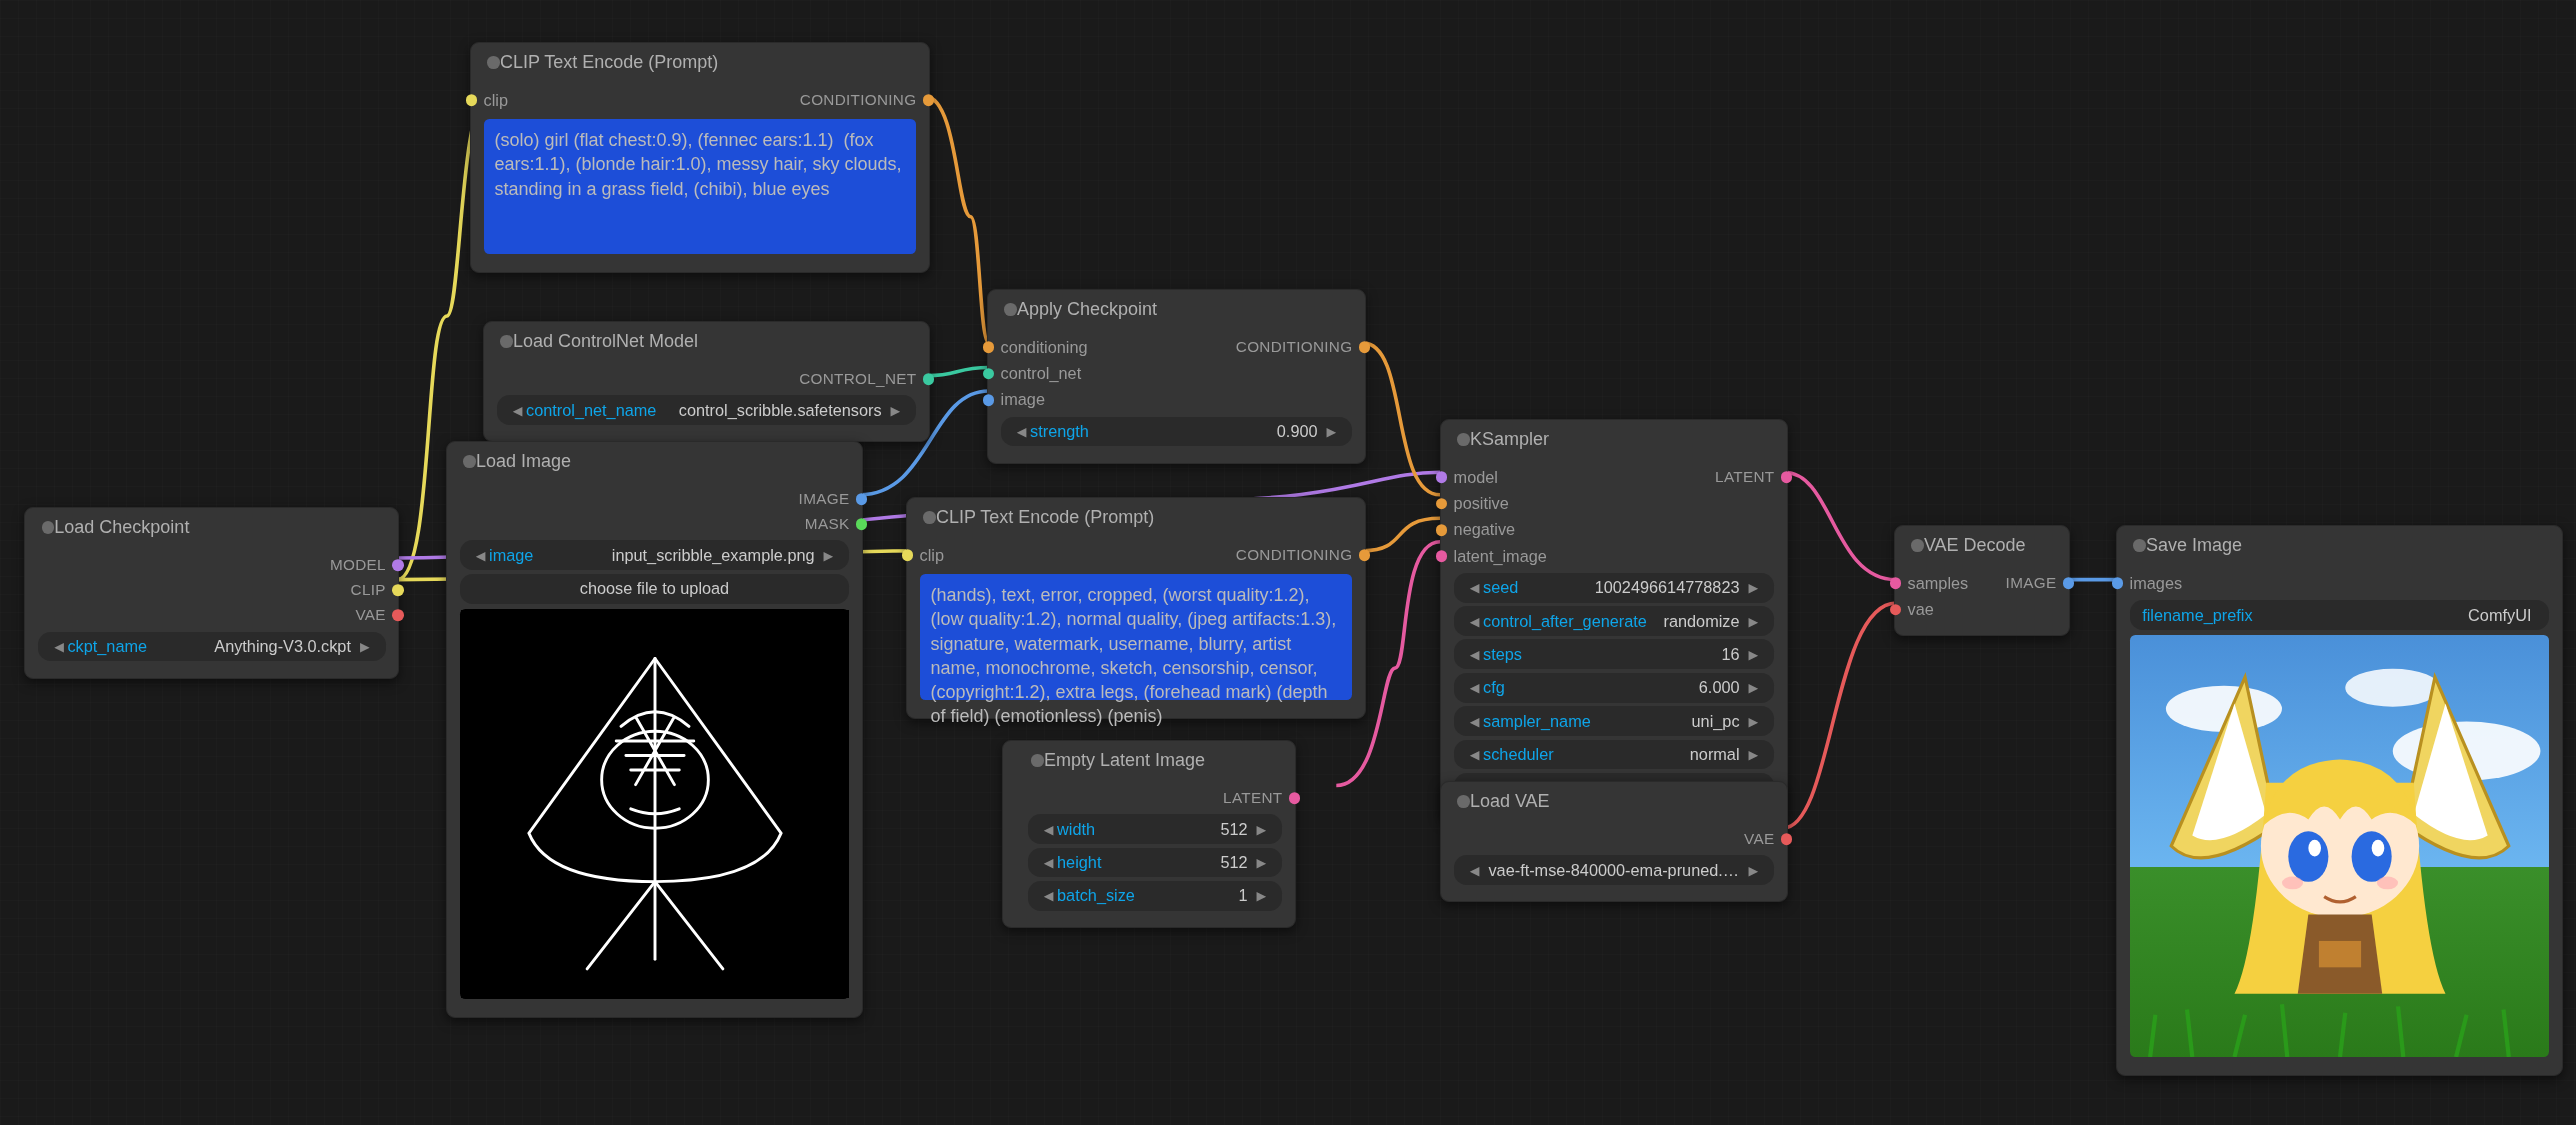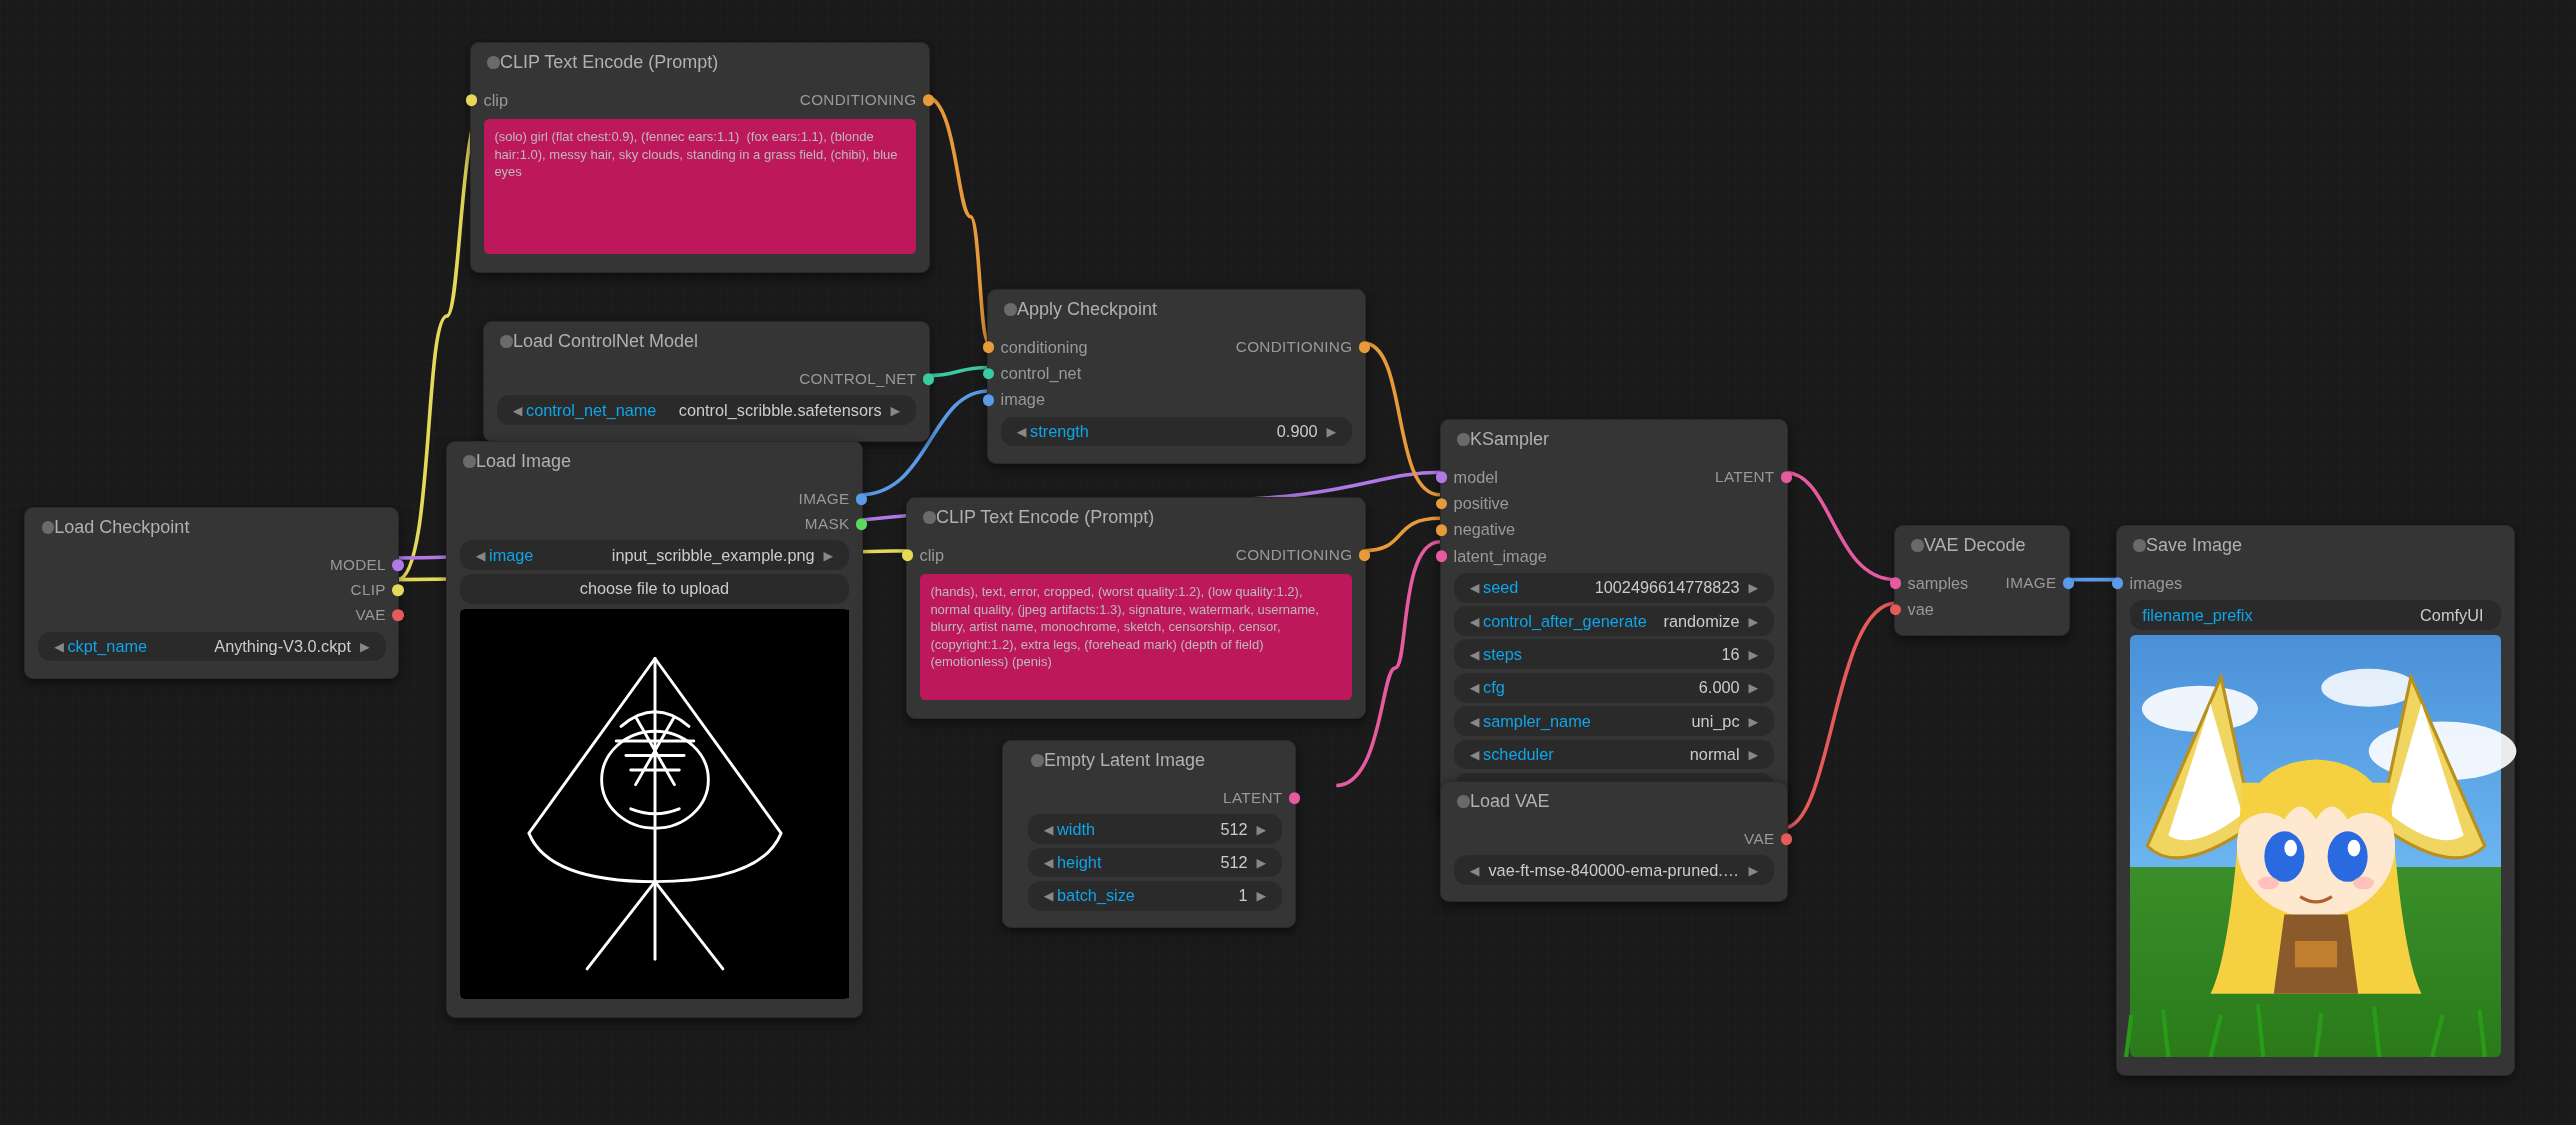"(solo) girl (flat chest:0.9), (fennec" .textarea { background: #be185d -> #1d4ed8; font-size: 13px -> 18px }
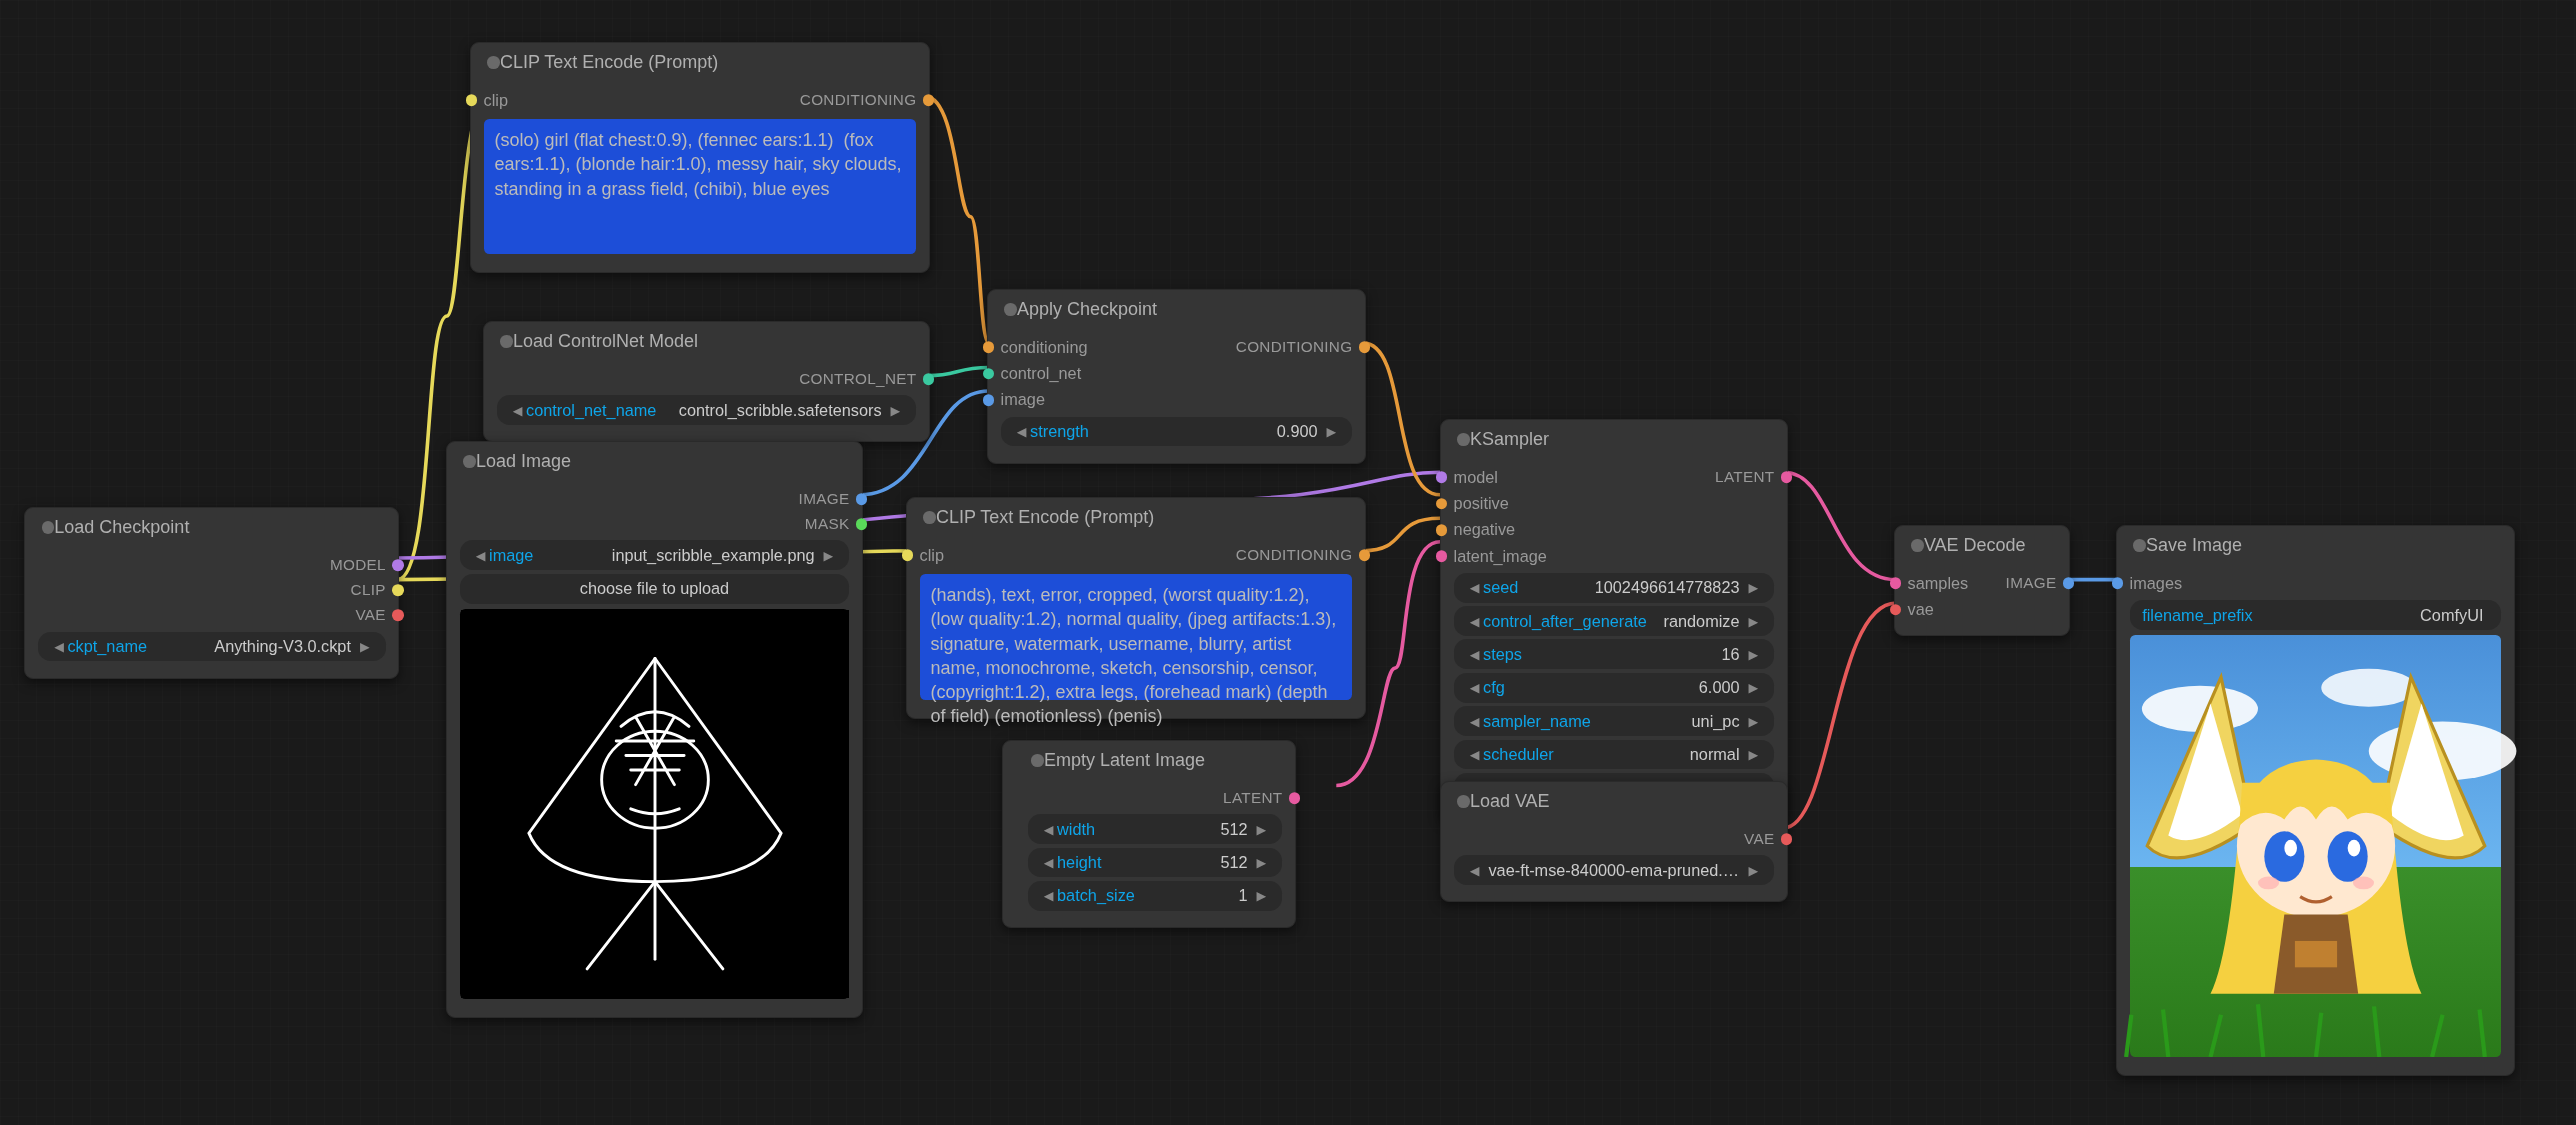"Save Image" div.node { width: 399px -> 447px }
